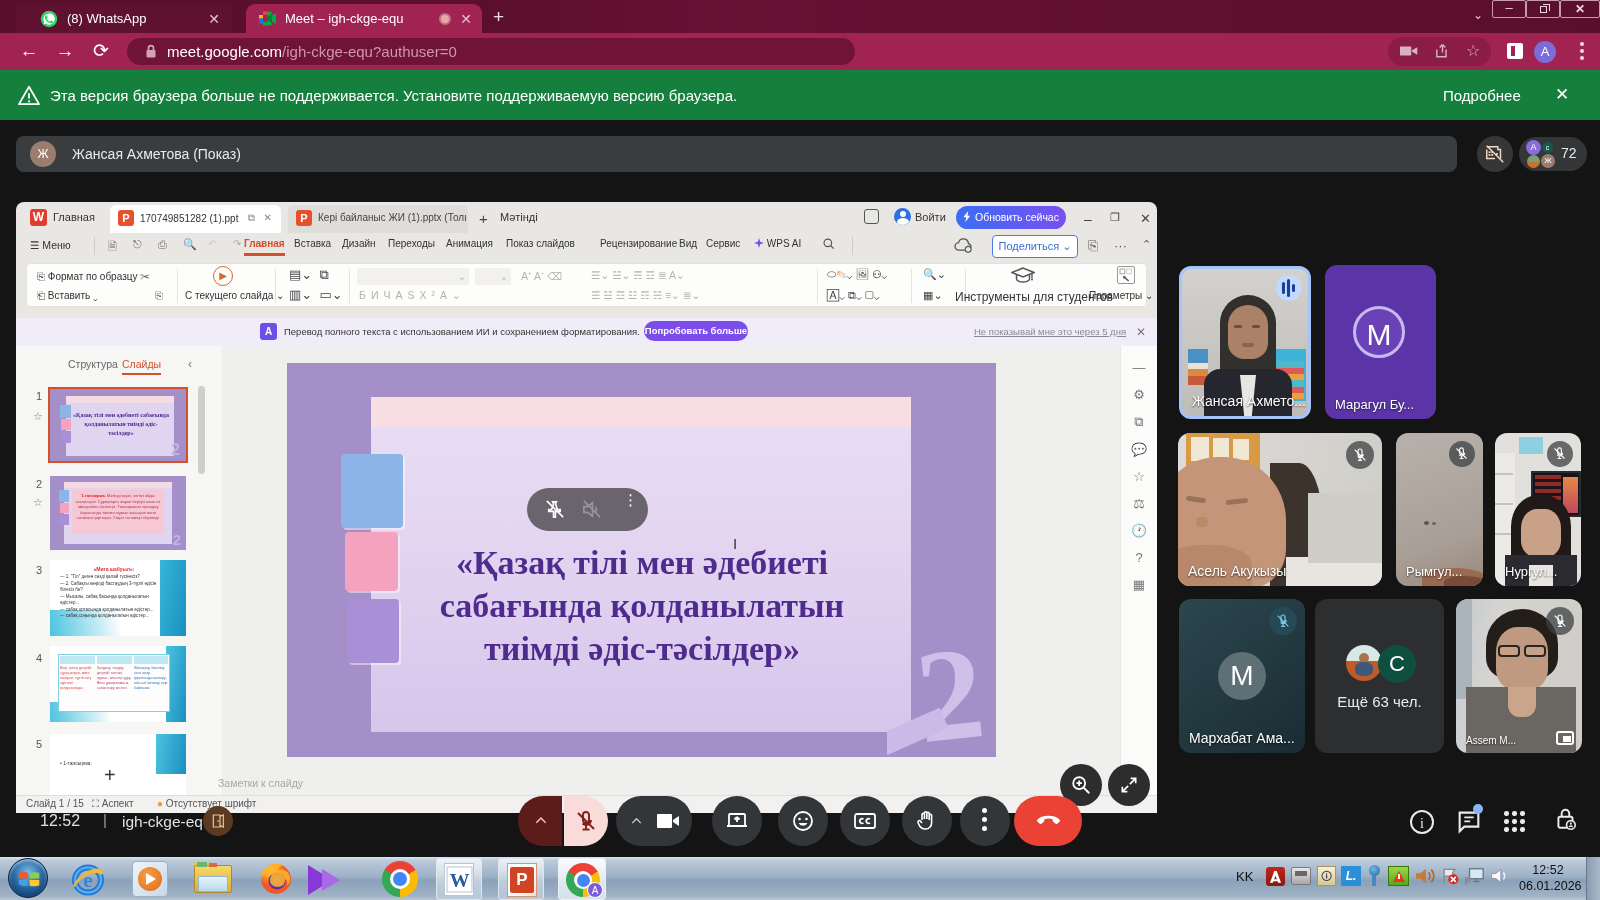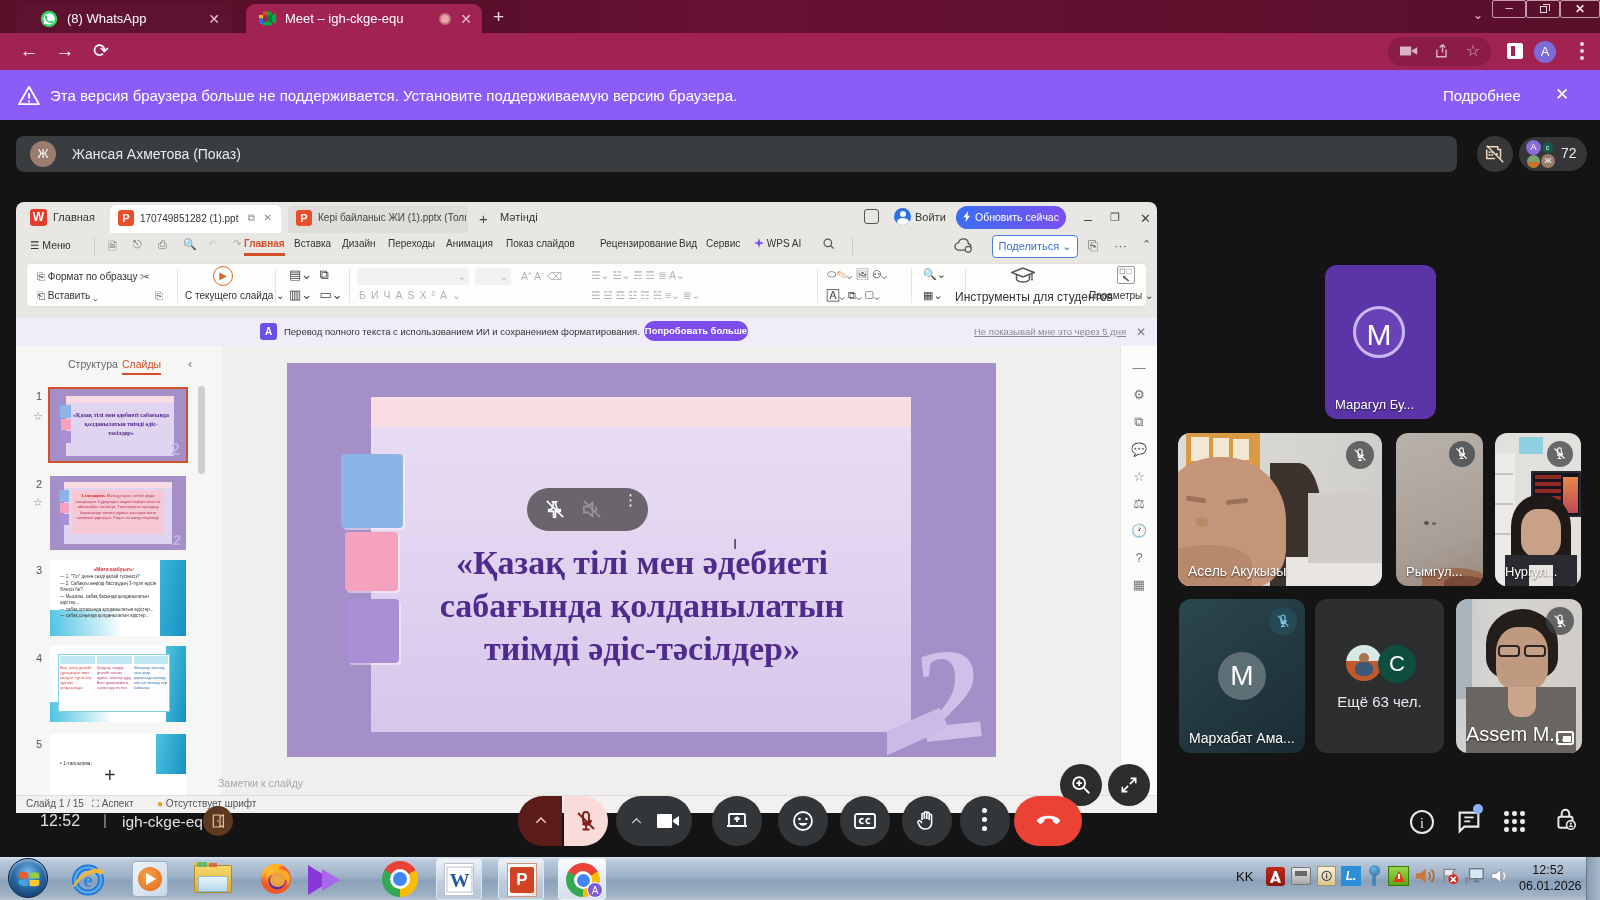"meet.google.com/igh-ckge-equ?authuser=0" div { html: none -> <div> <svg> <rect></rect> <path></path> </svg> <span>meet.google.com<span>/igh-ckge-equ?authuser=0</span></span> </div> }
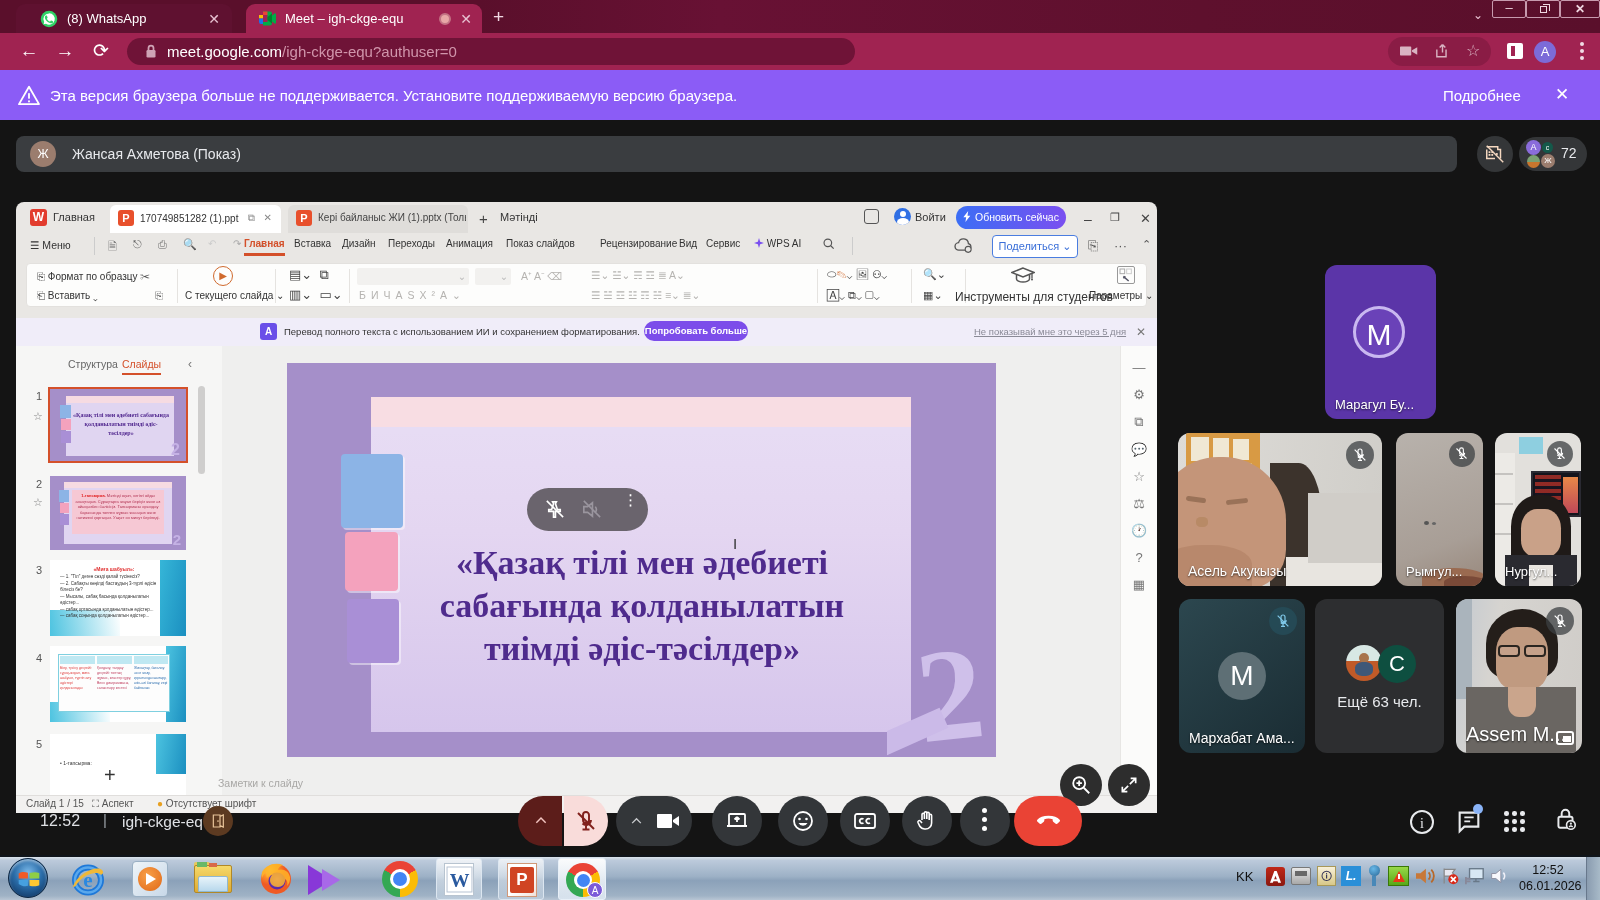"Эта версия браузера больше не" #banner { background: #8b5cf6 -> #15803d }
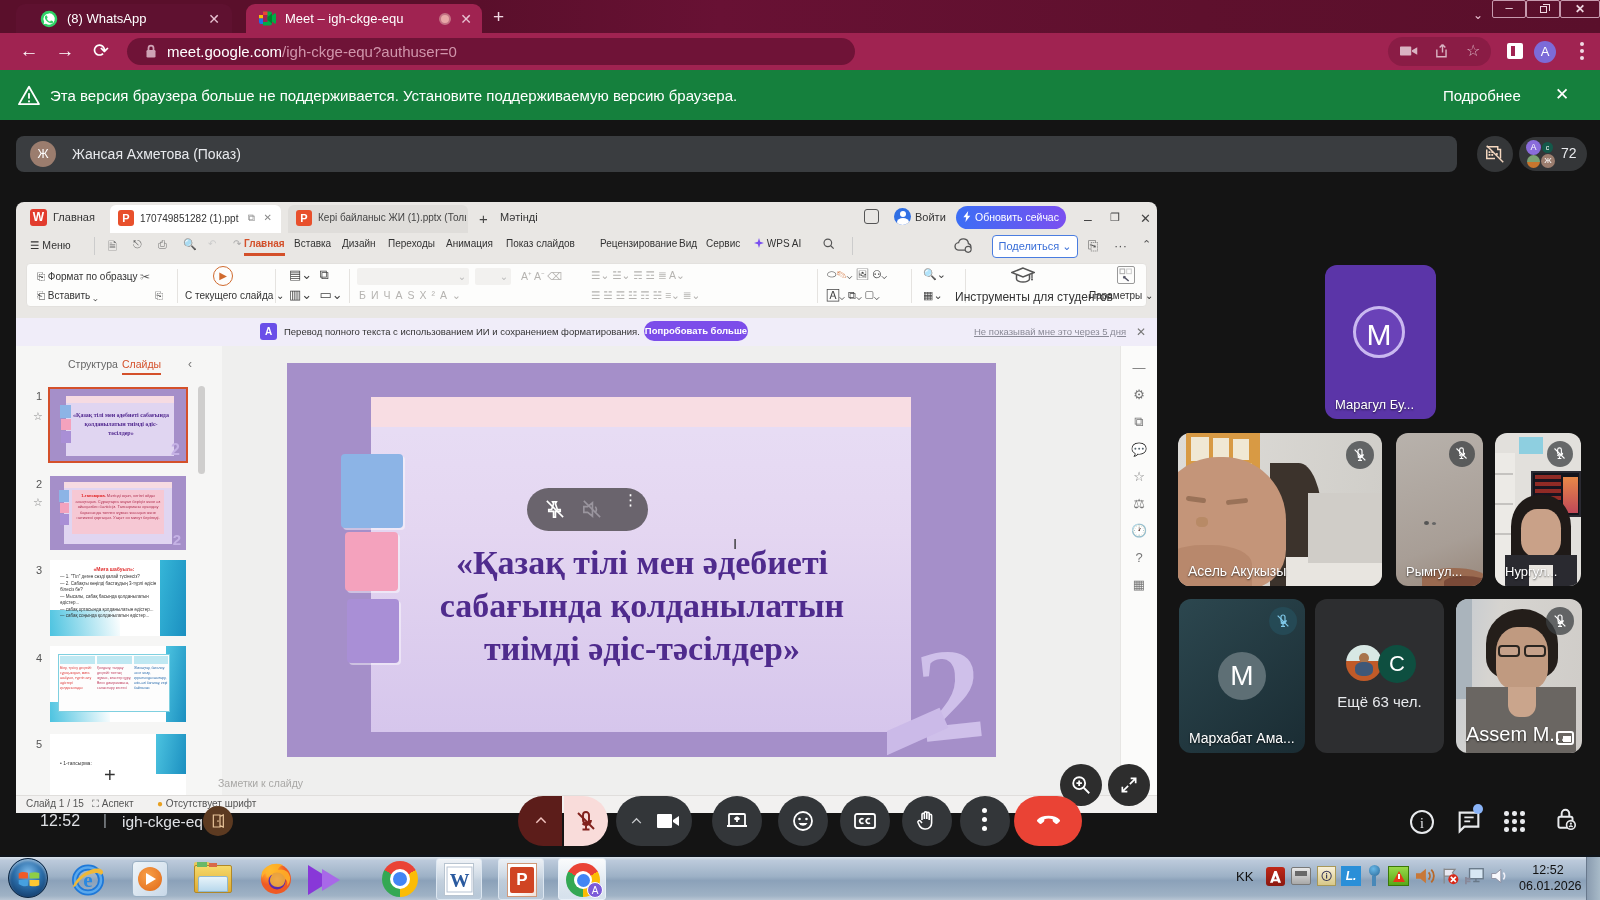"Жансая Ахмето..." div.tile { html: none -> <div> <div></div> <div></div> <div></div> <div></div> <div></div> <div></div> <div></div> <div></div> <div></div> <div></div> <div> <span></span> <span></span> <span></span> </div> <div>Жансая Ахмето...</div> </div> }
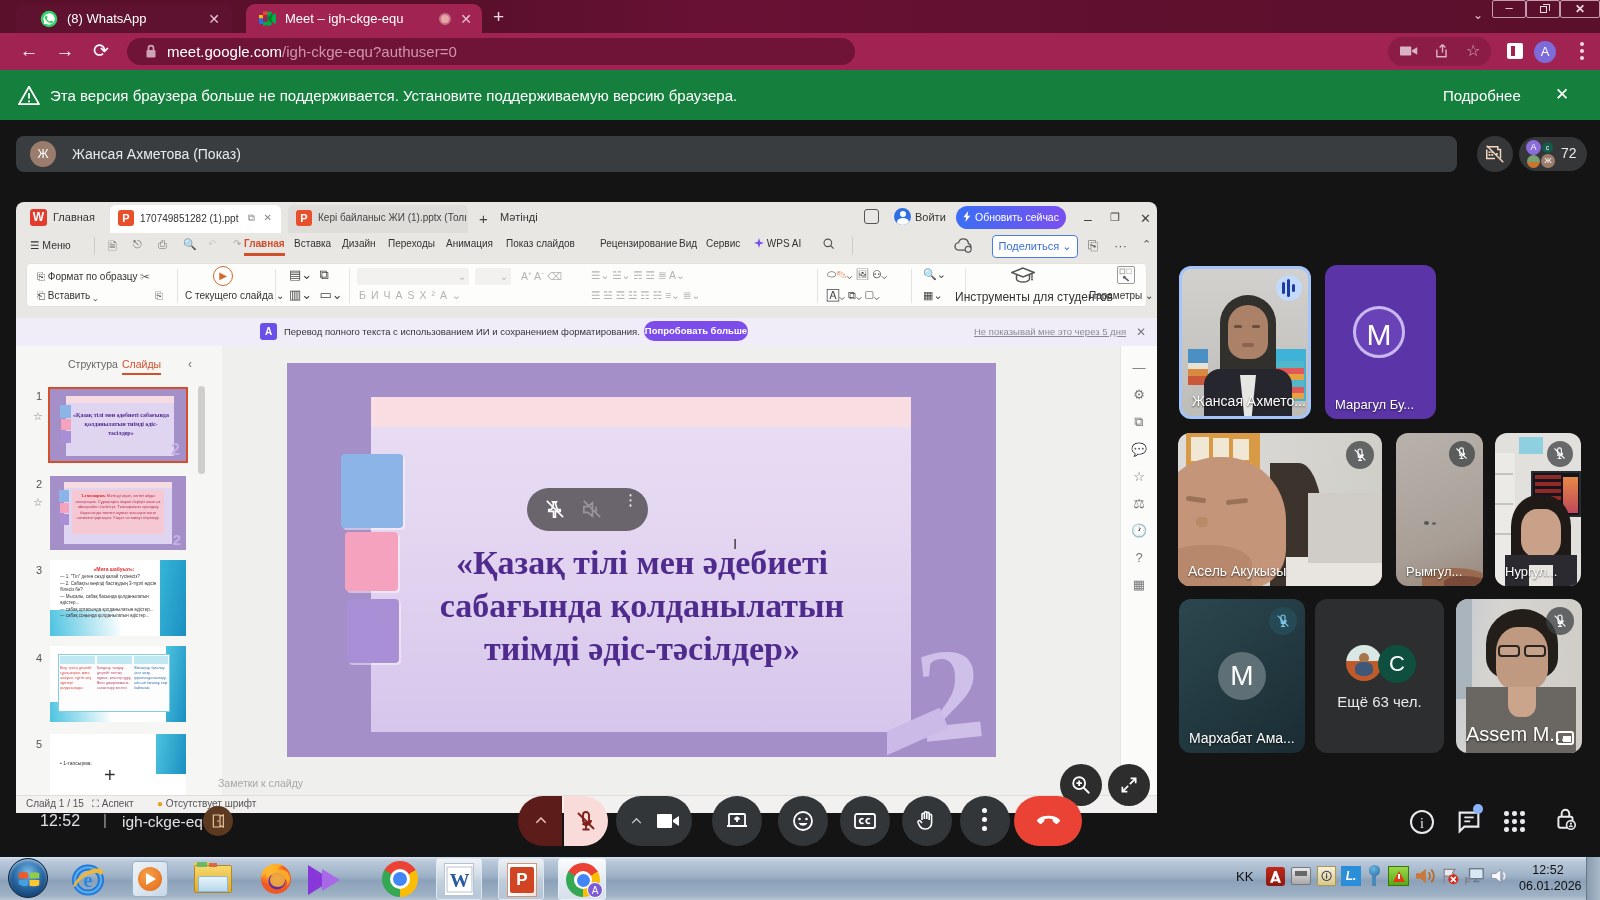"Assem M..." div.tname { font-size: 20px -> 10px }
